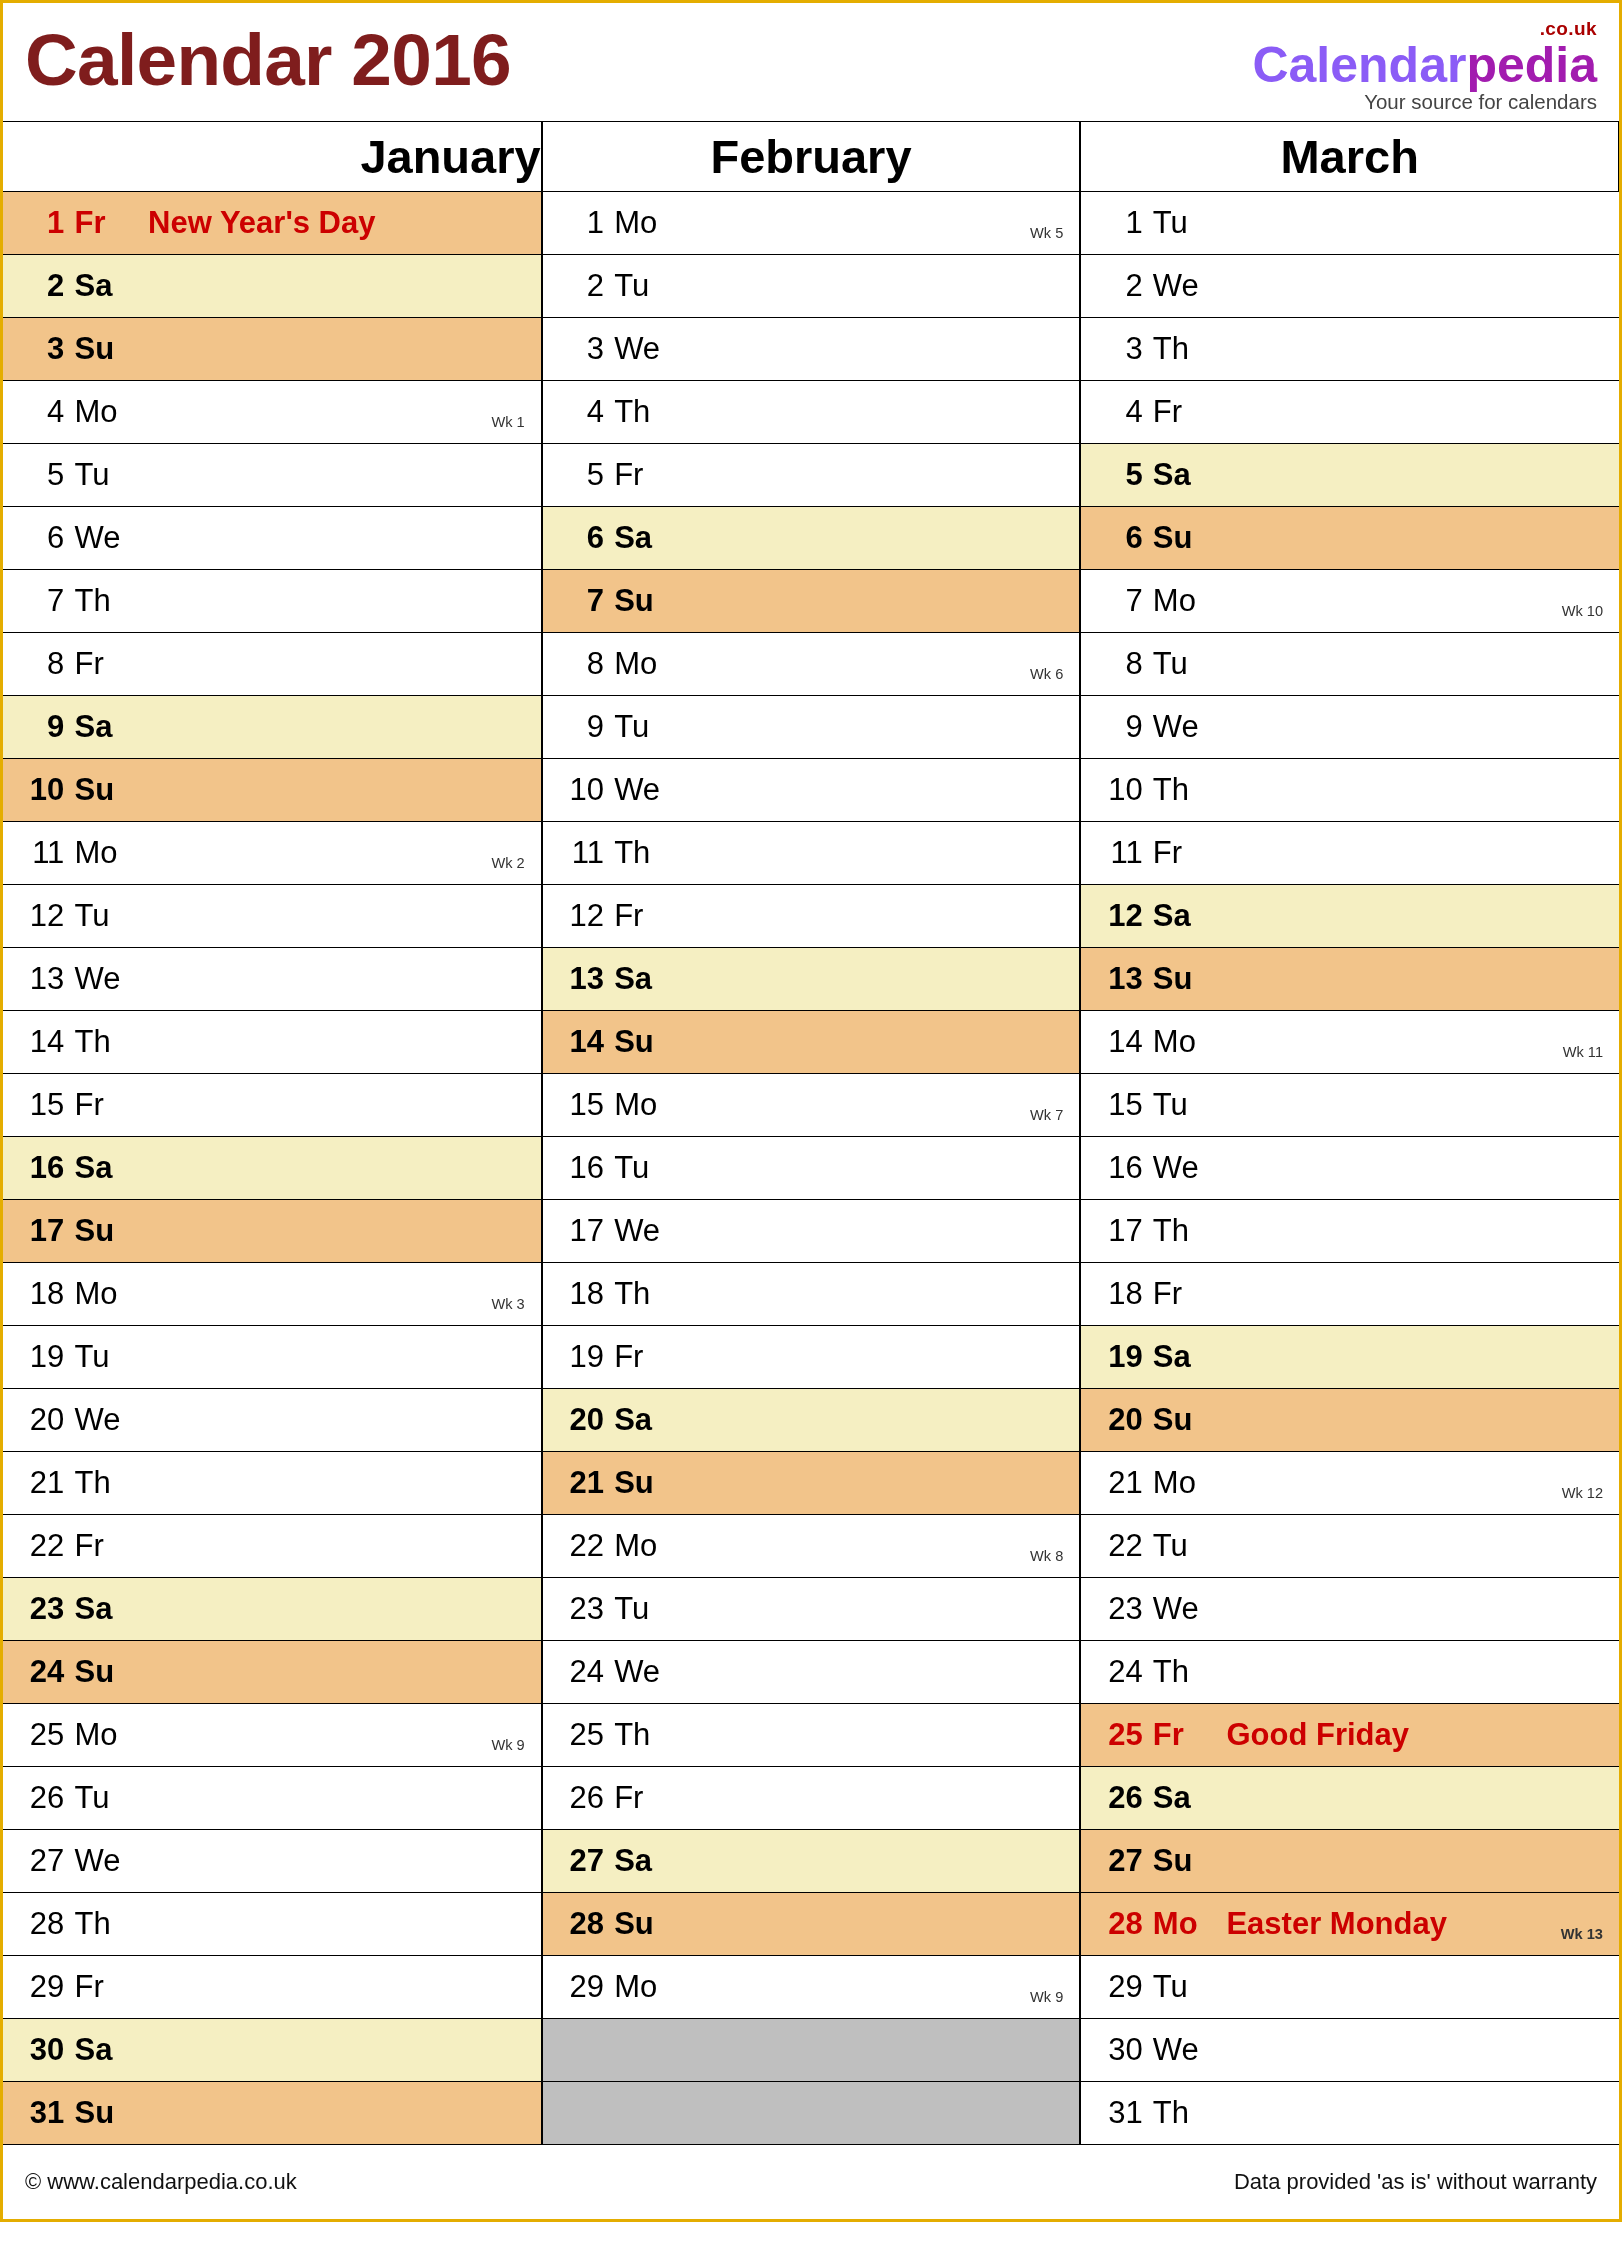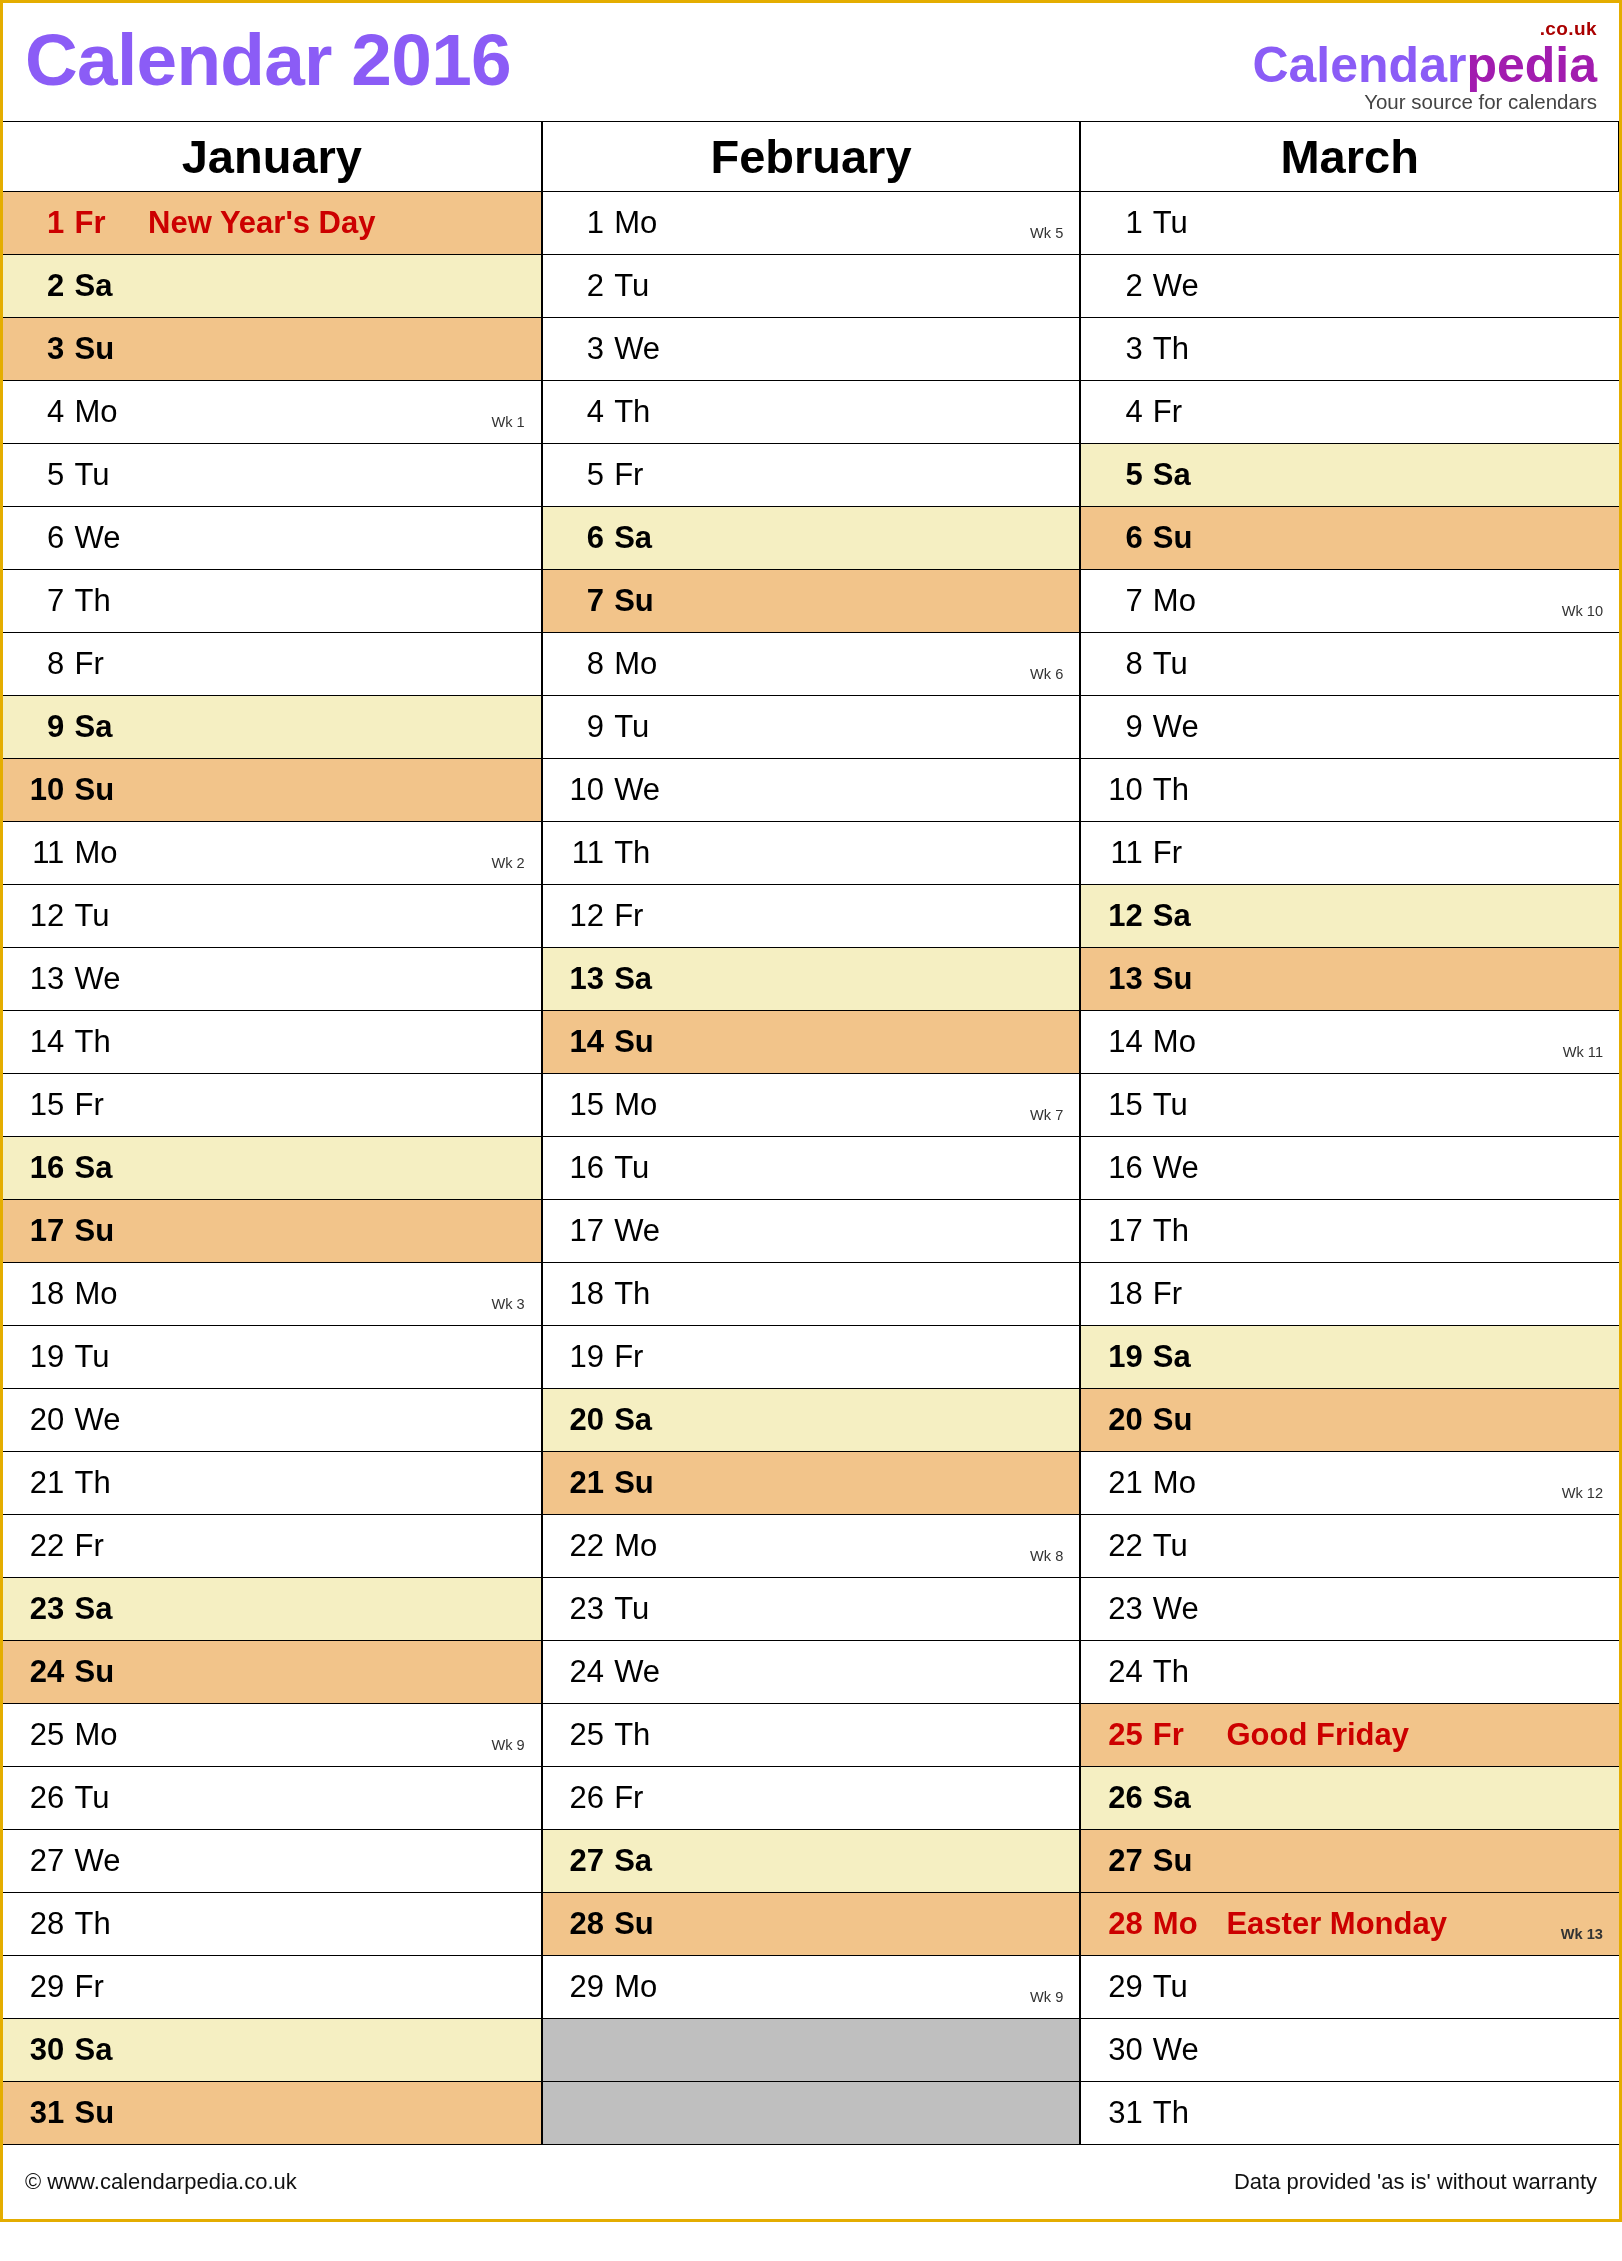"Calendar 2016" .title { color: #8b5cf6 -> #7f1d1d }
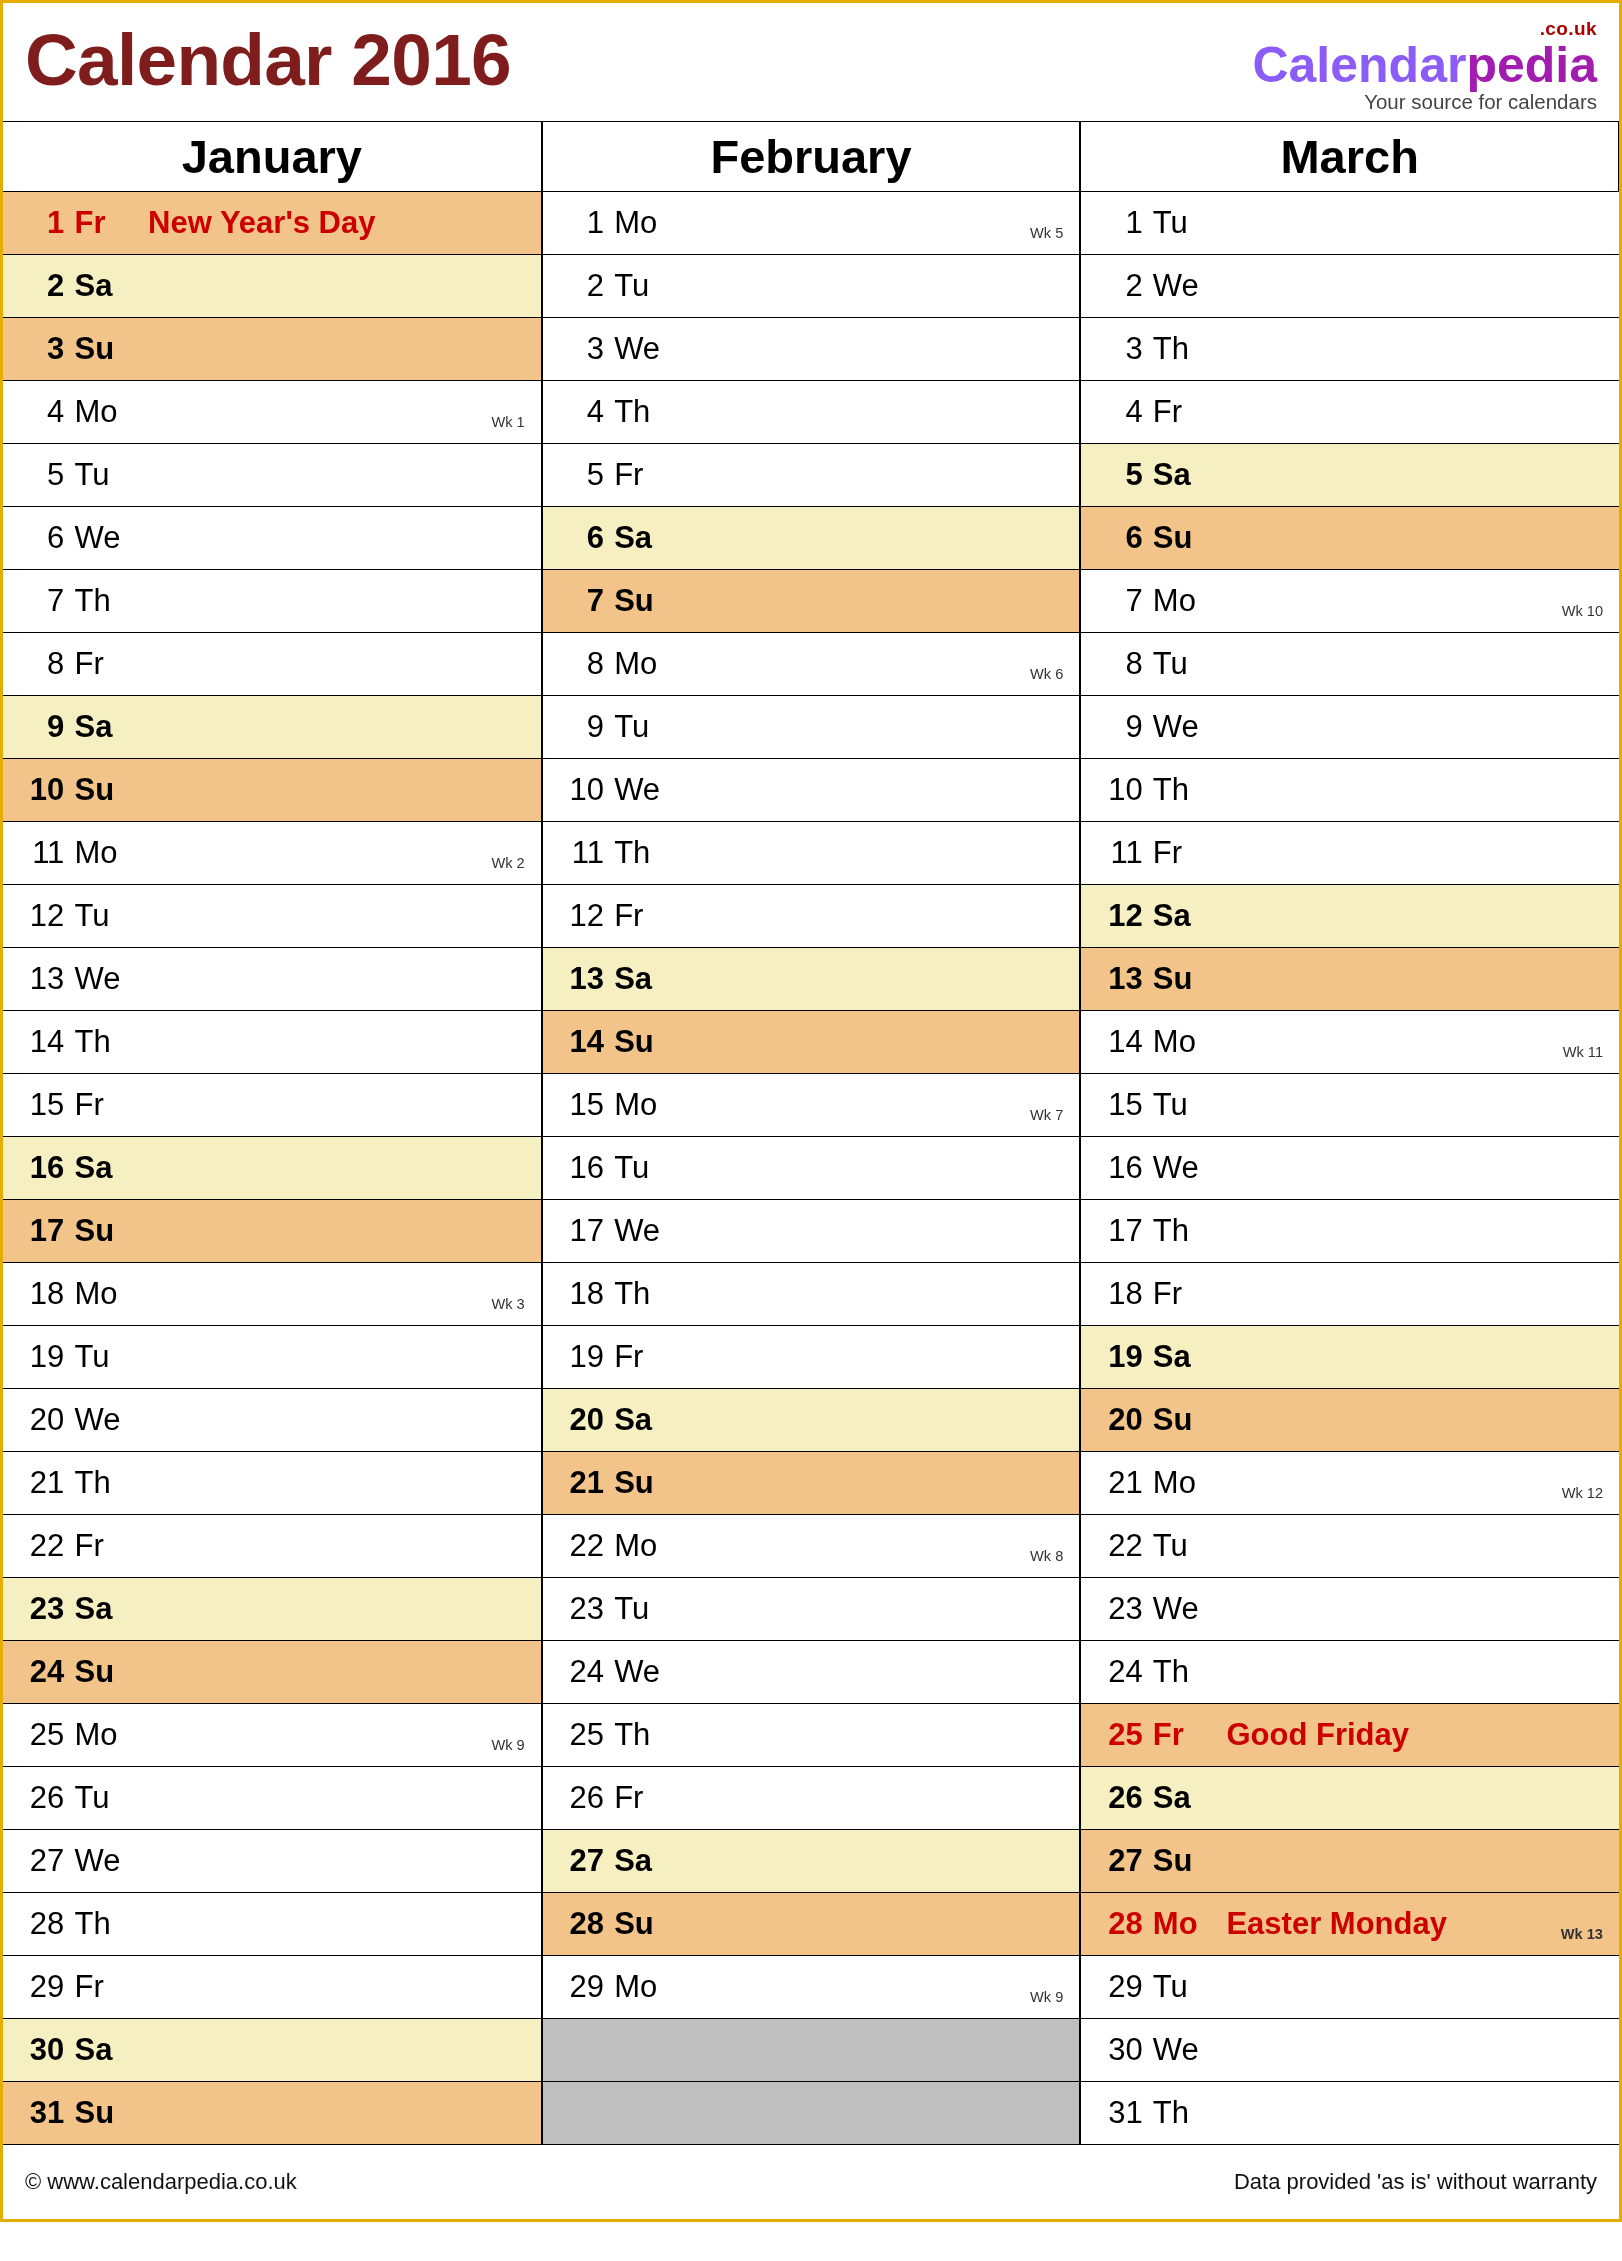"January" .mhdr-row .monthhdr:first-child { text-align: none -> right }
